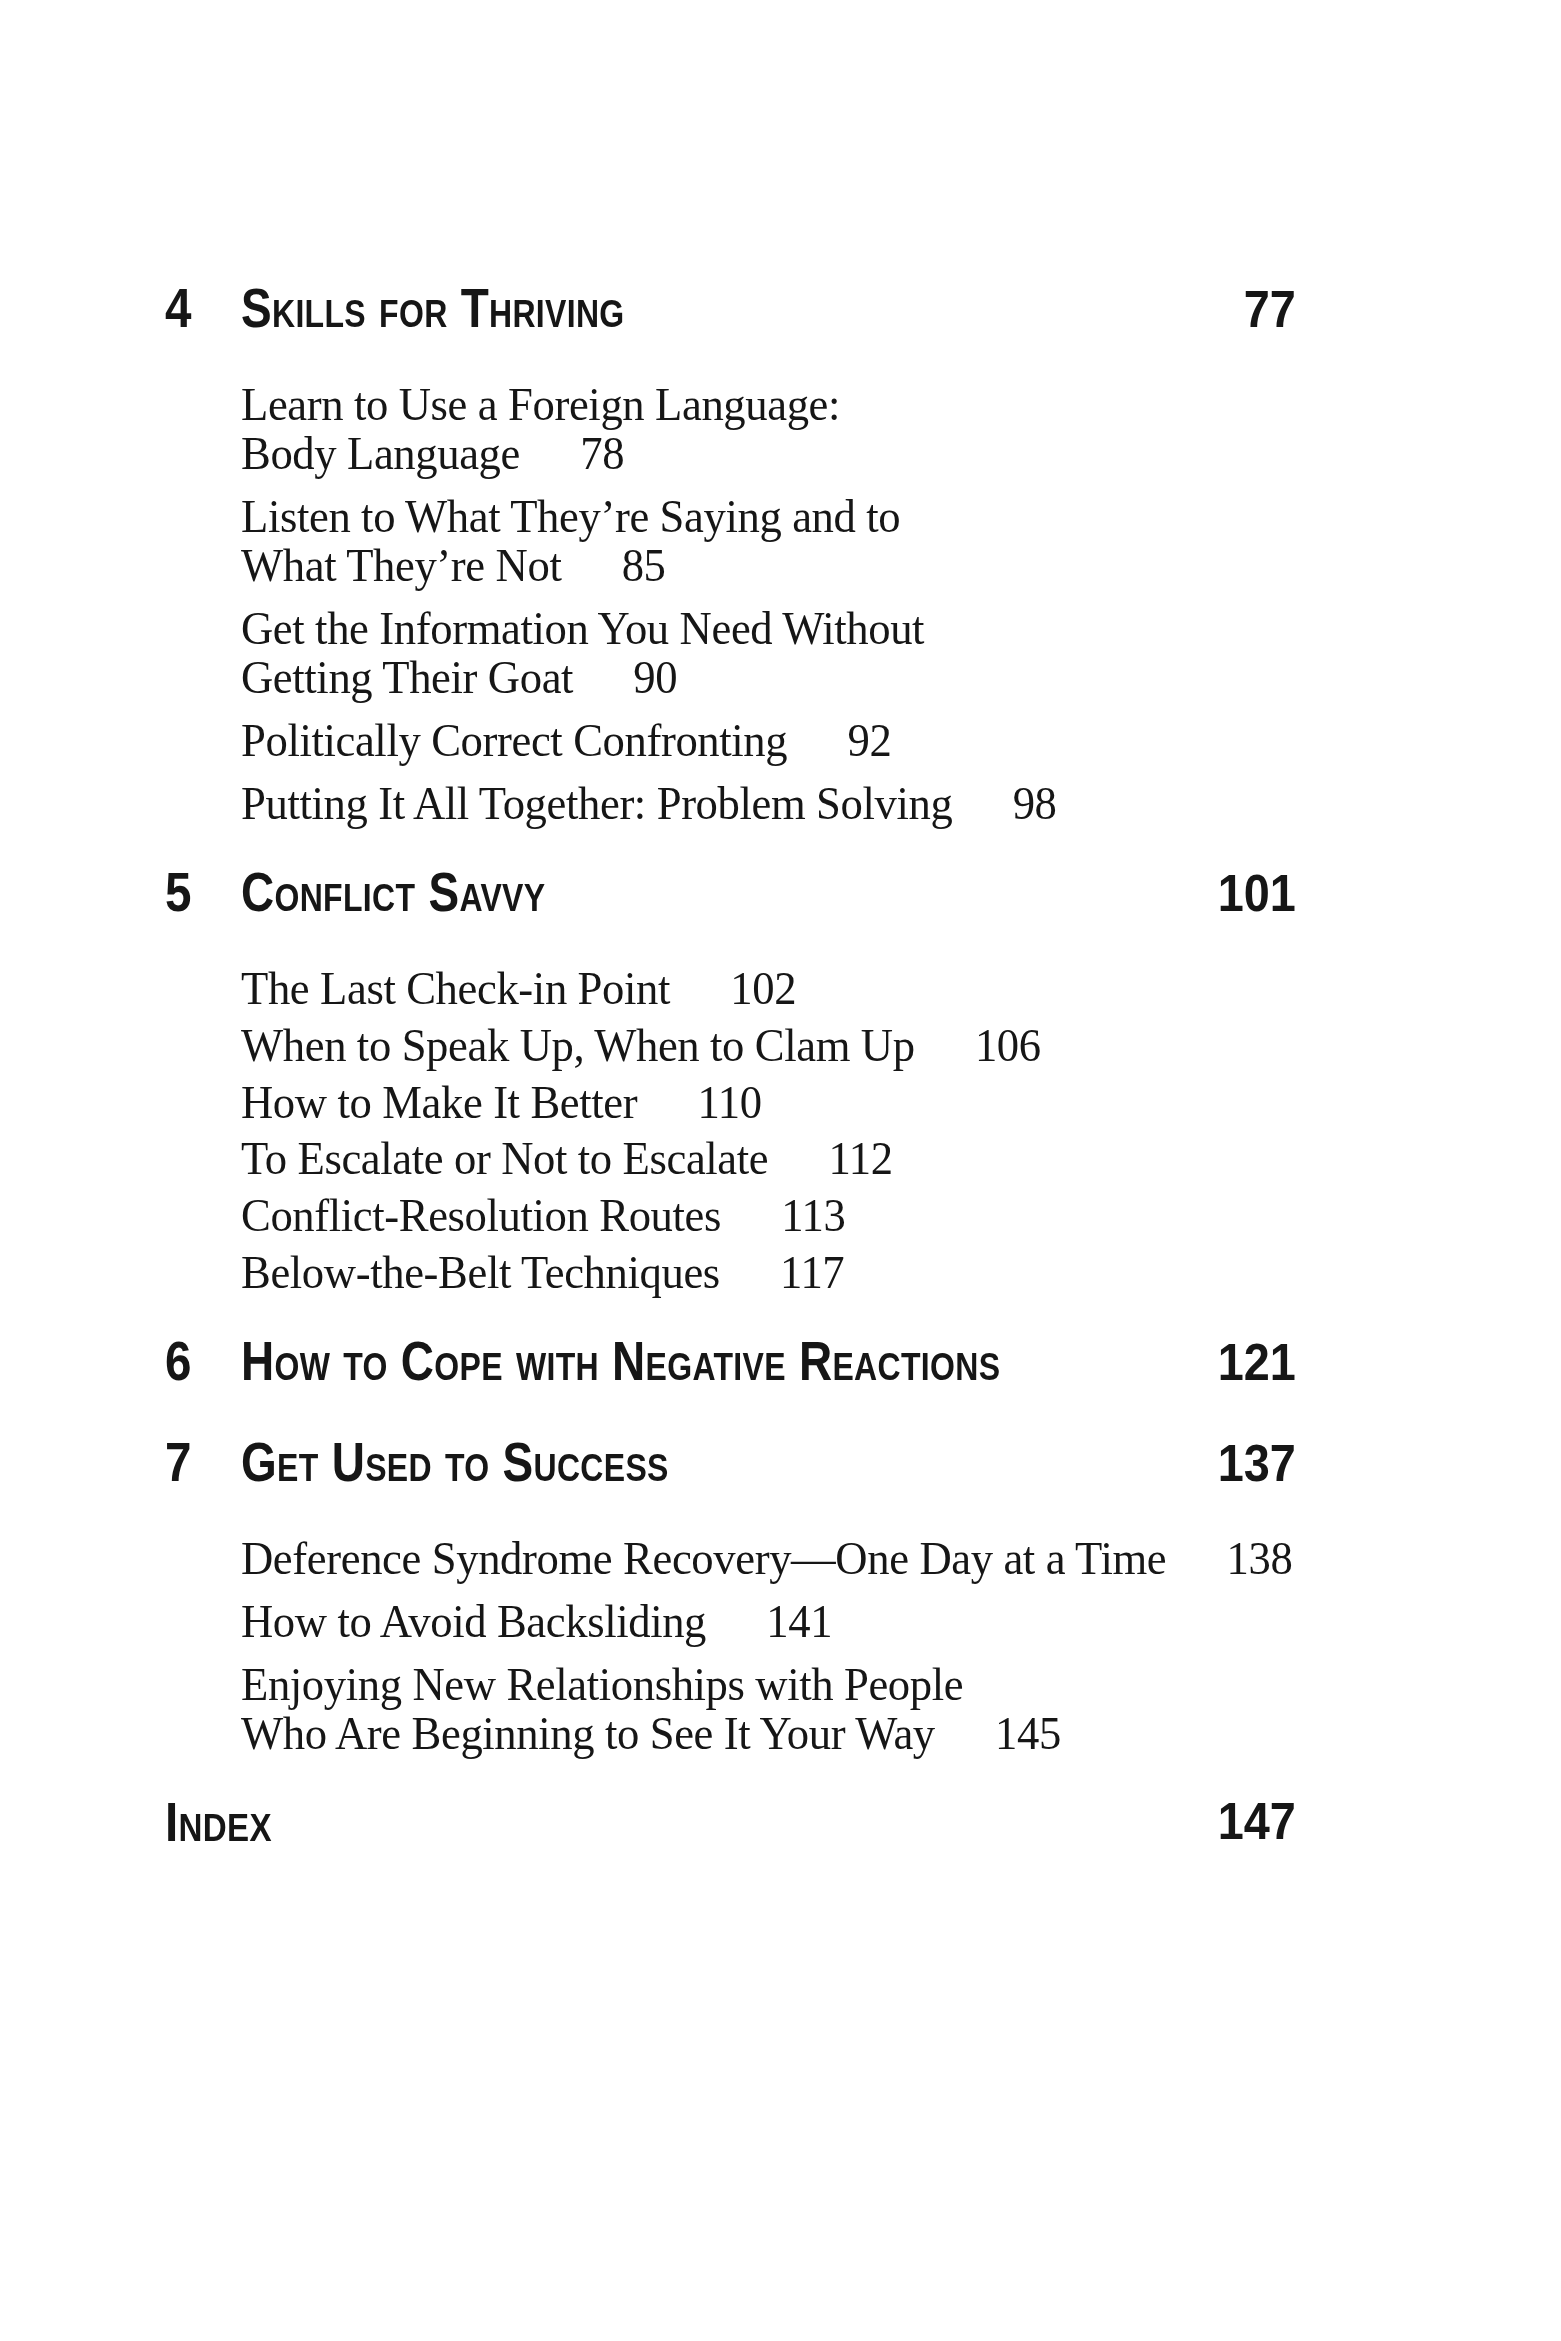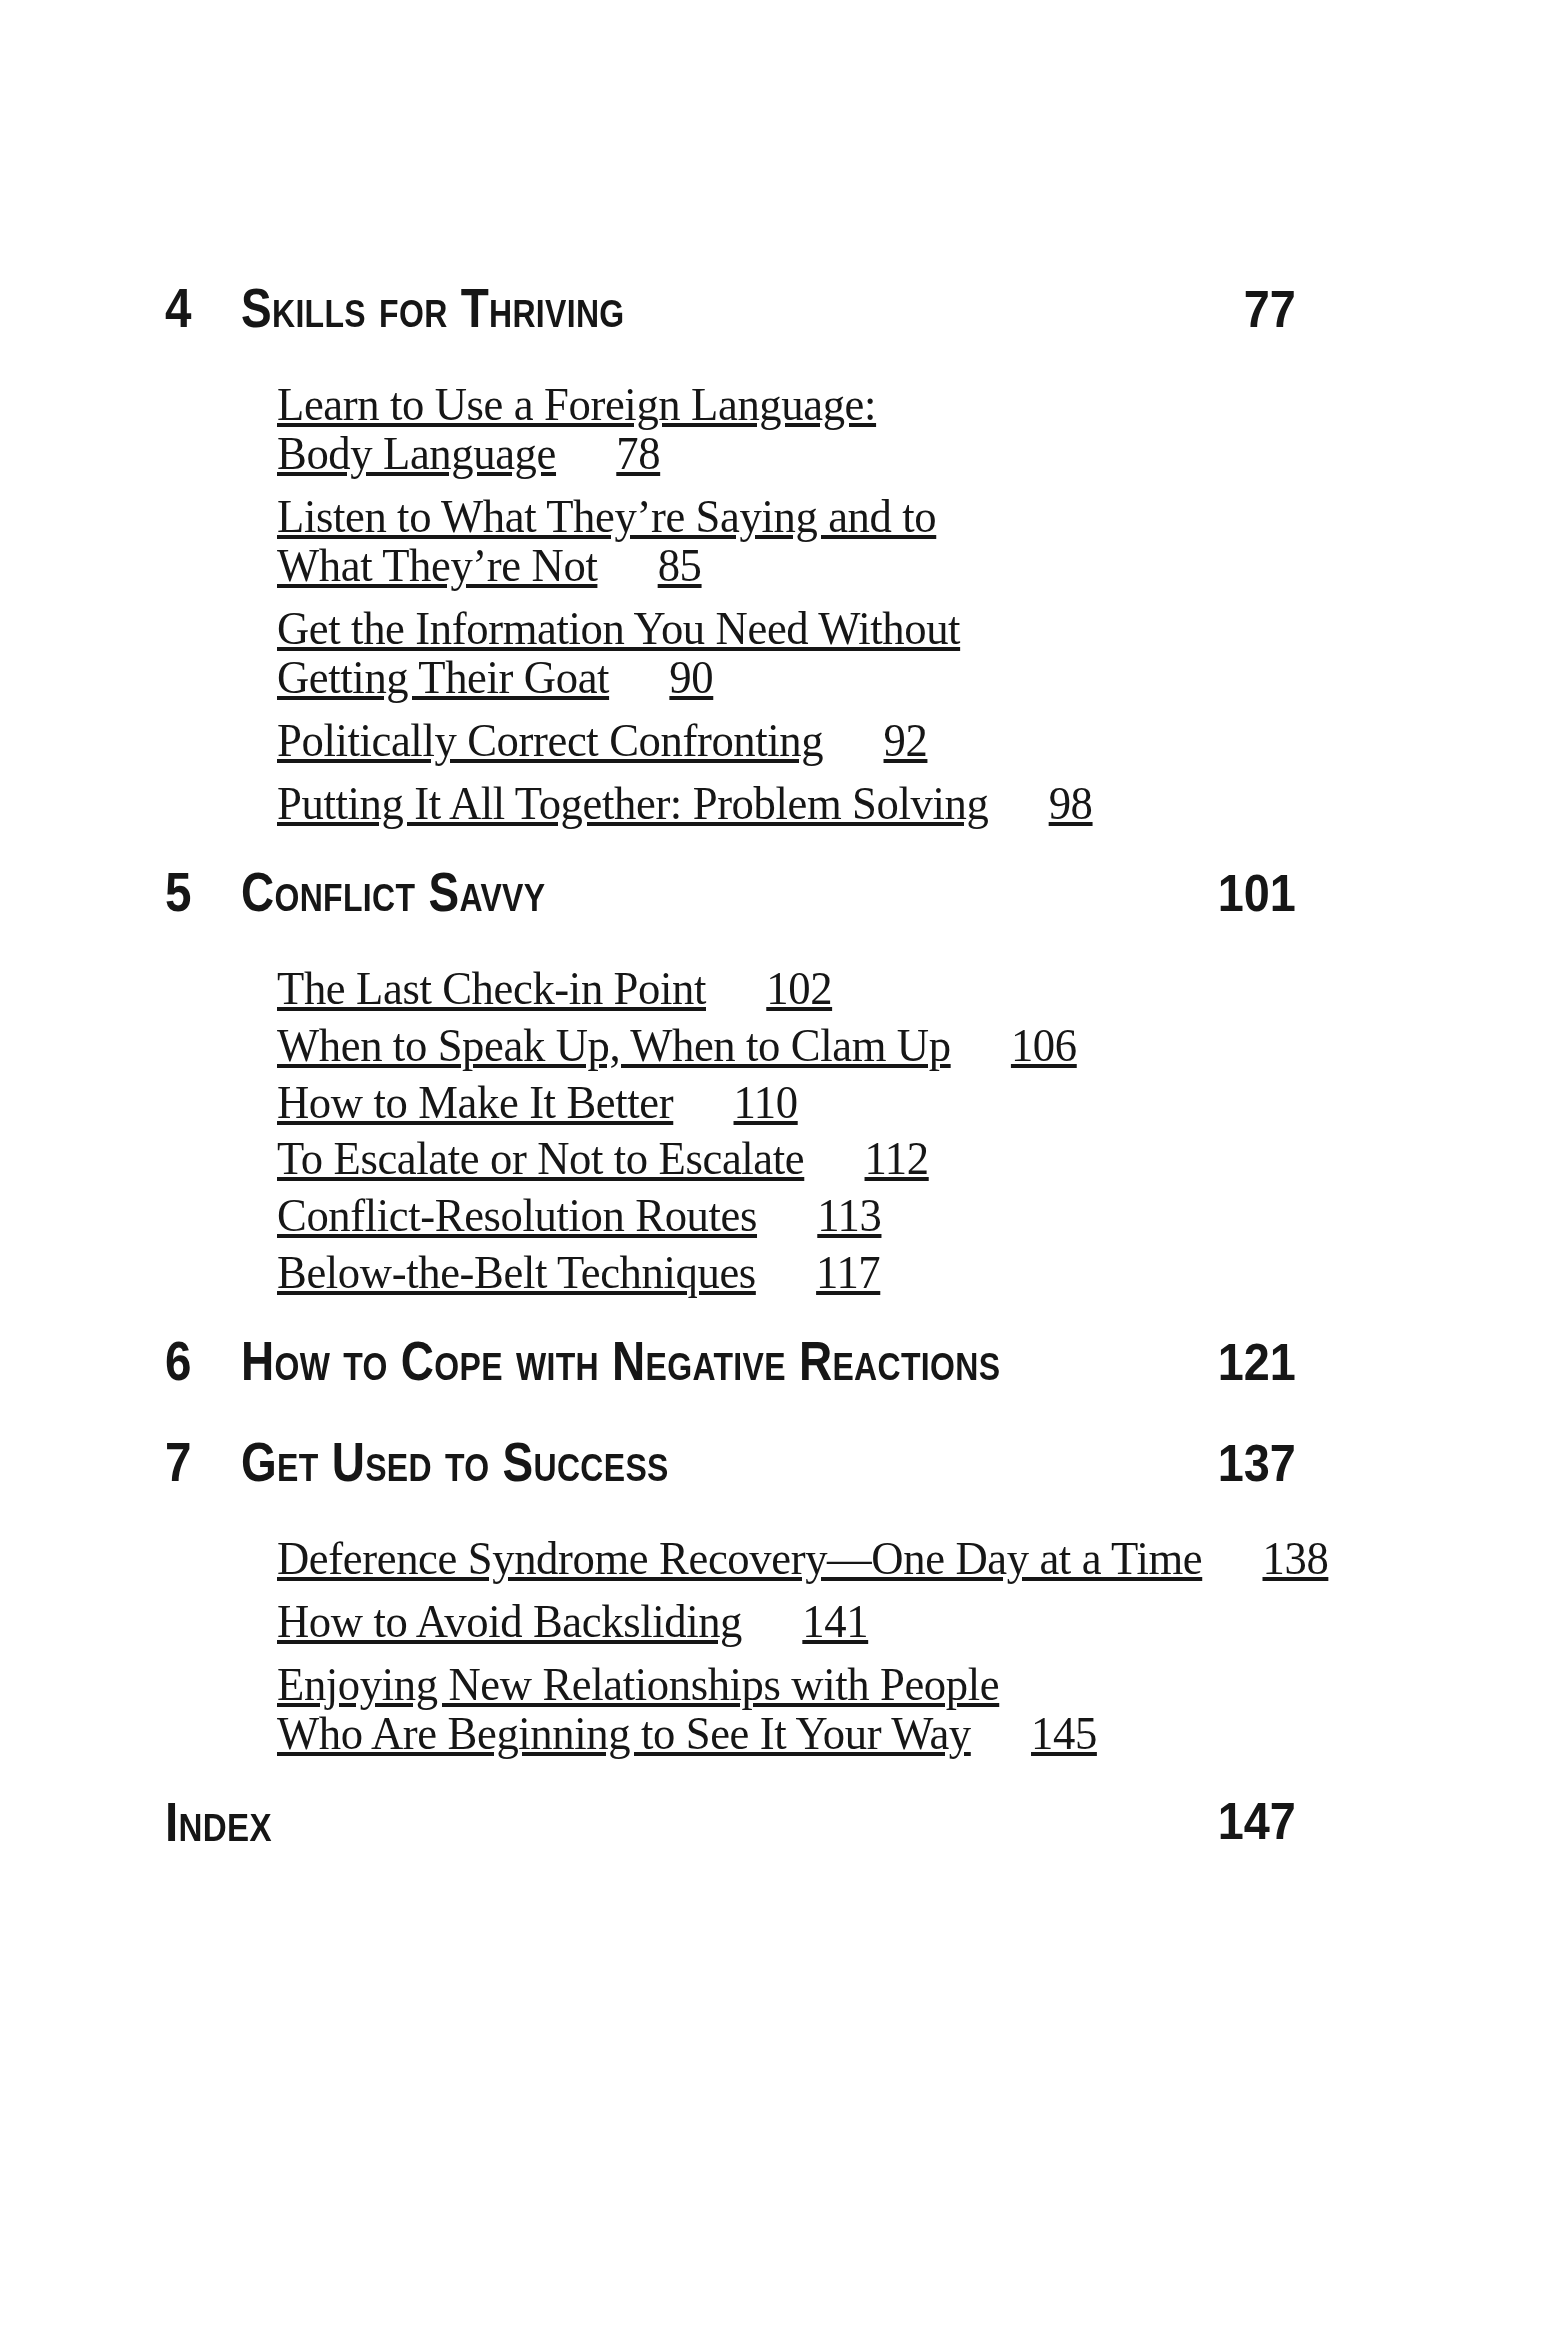"Learn to Use a Foreign" .entries { margin-left: 112px -> 76px; text-decoration: underline -> none }
